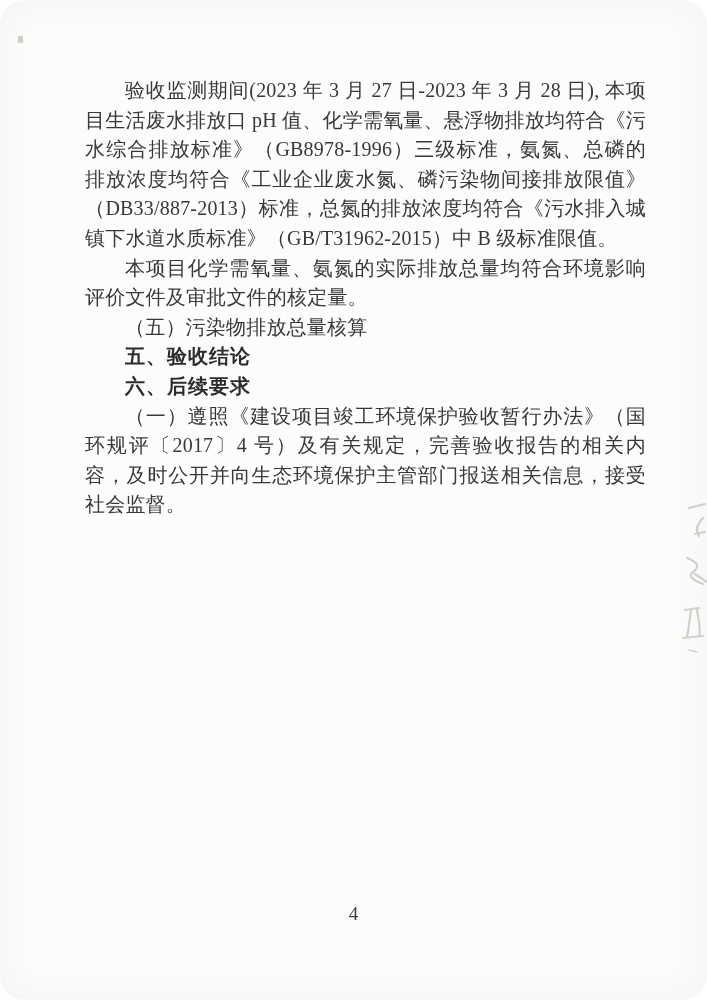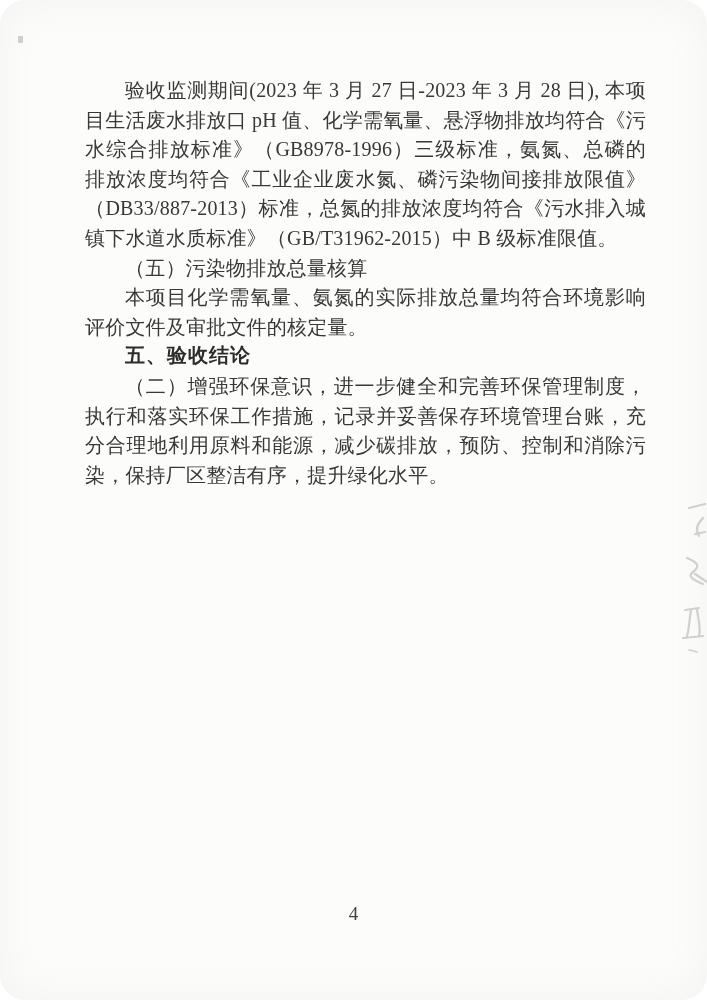"（五）污染物排放总量核算" p.body { order: before "本项目化学需氧量、氨氮的实际排放总量均符合环境影响评价文件及审批文件的核定量。" -> after "本项目化学需氧量、氨氮的实际排放总量均符合环境影响评价文件及审批文件的核定量。" }
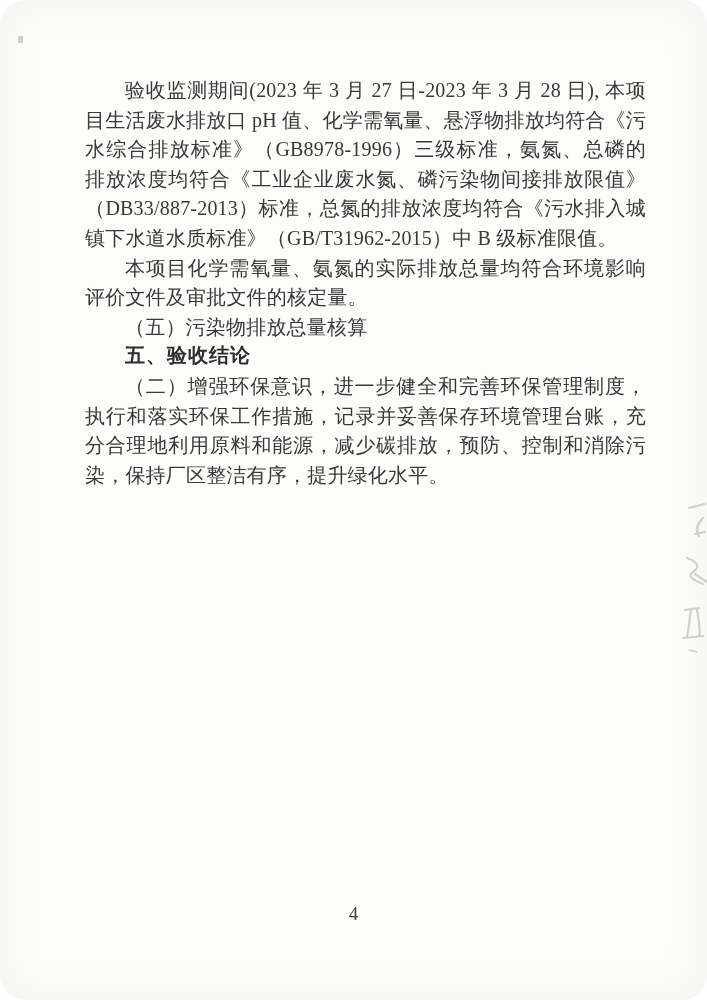"五、验收结论" .content p.heading { font-family: Liberation Mono, monospace -> Liberation Serif, serif }
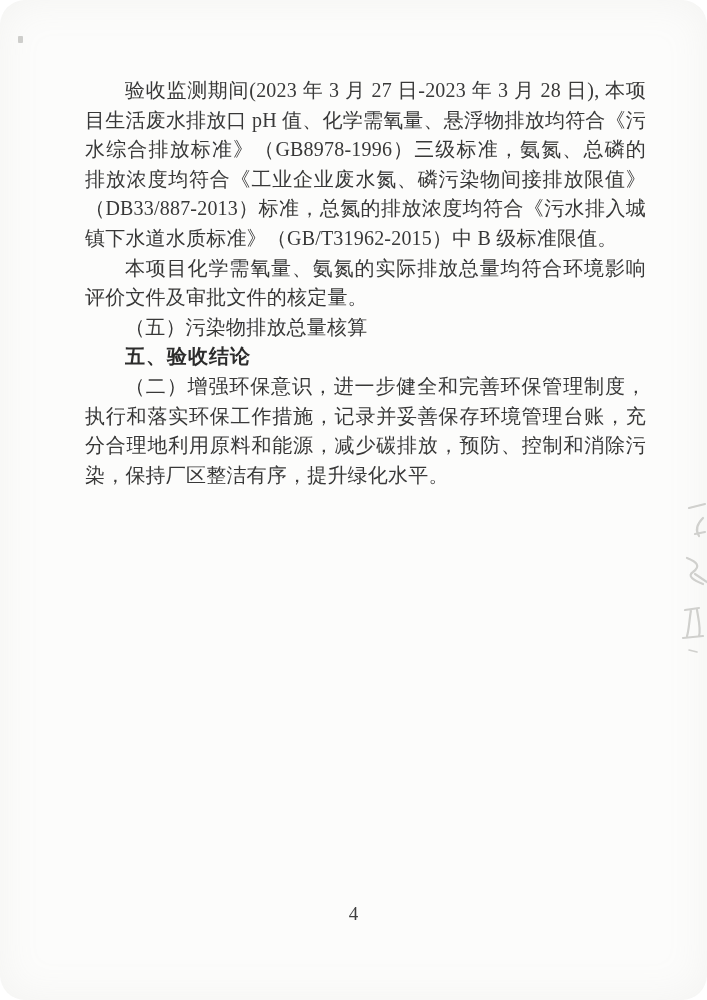"六、后续要求" p.heading { html: none -> <p>六、后续要求</p> }
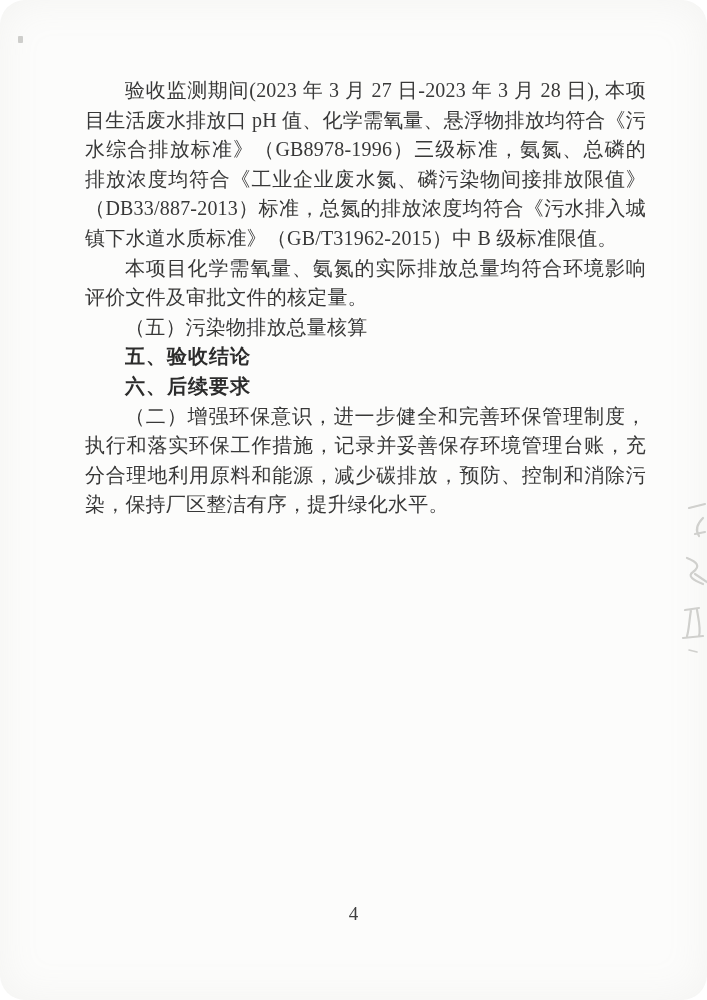"（一）遵照《建设项目竣工环境保护验收暂行办法》（国环规评〔2017〕4" p.body { html: none -> <p>（一）遵照《建设项目竣工环境保护验收暂行办法》（国环规评〔2017〕4 号）及有关规定，完善验收报告的相关内容，及时公开并向生态环境保护主管部门报送相关信息，接受社会监督。</p> }
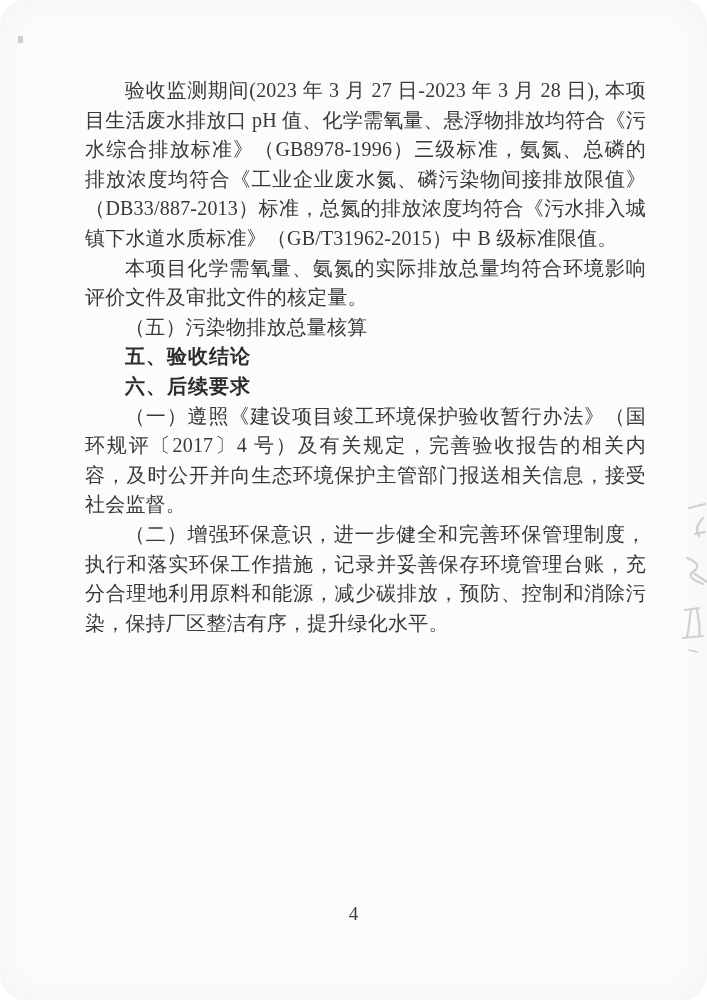"（二）增强环保意识，进一步健全和完善环保管理制度，执行和落实环保工作措施，记录并" p.body { html: <p>（二）增强环保意识，进一步健全和完善环保管理制度，执行和落实环保工作措施，记录并妥善保存环境管理台账，充分合理地利用原料和能源，减少碳排放，预防、控制和消除污染，保持厂区整洁有序，提升绿化水平。</p> -> none }
